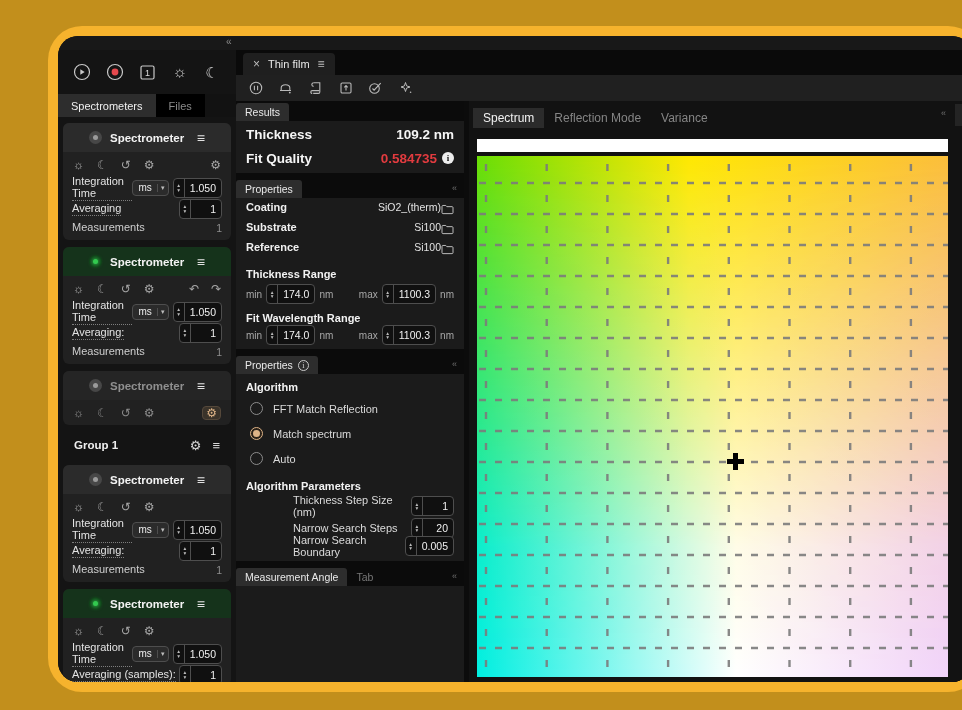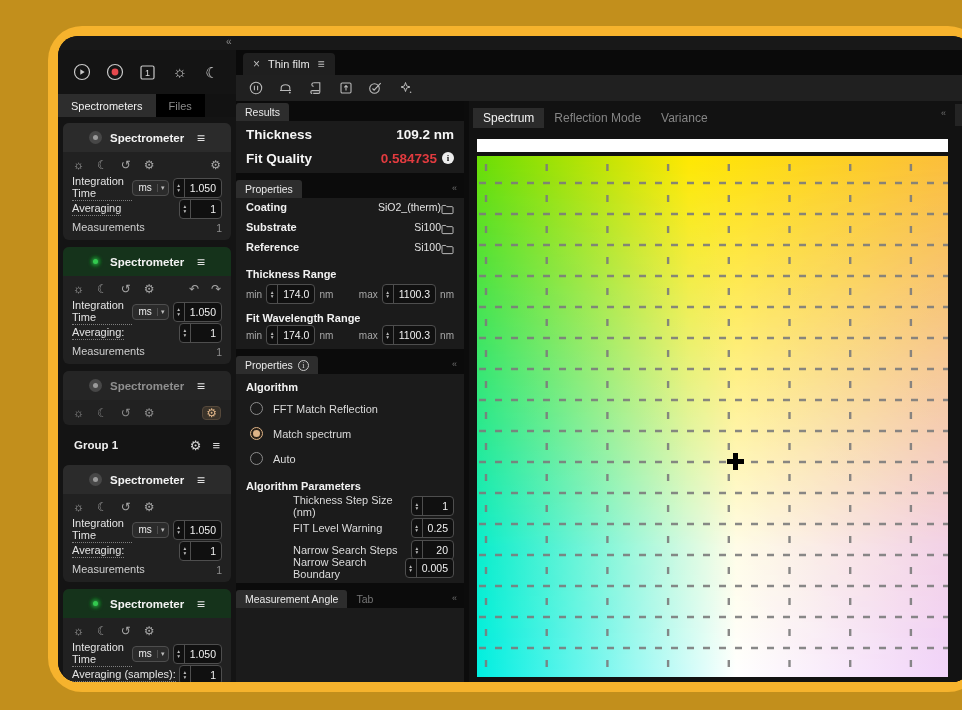"FIT Level Warning" div.param-row { html: <div> <span>FIT Level Warning</span> <span> <span> <span>▴</span> <span>▾</span> </span> <span>0.25</span> </span> </div> -> none }
